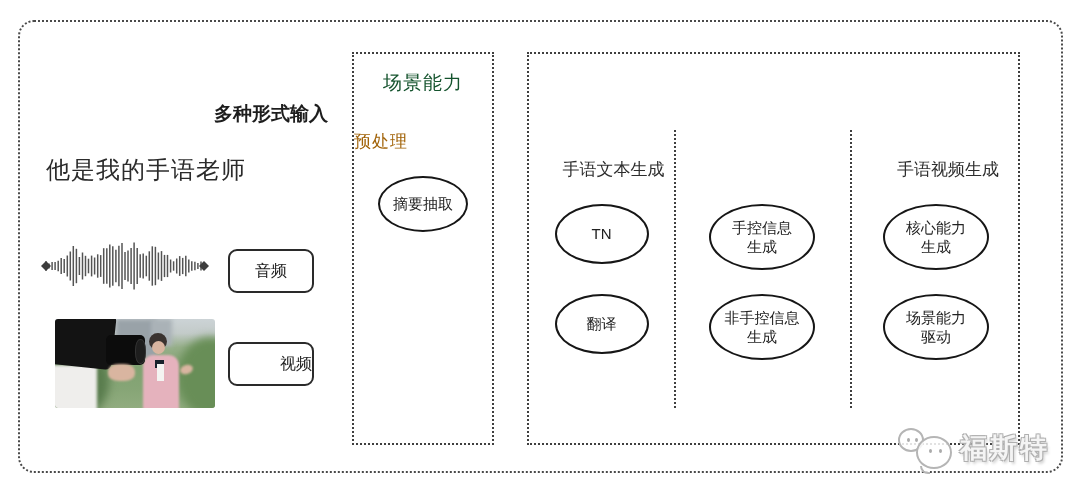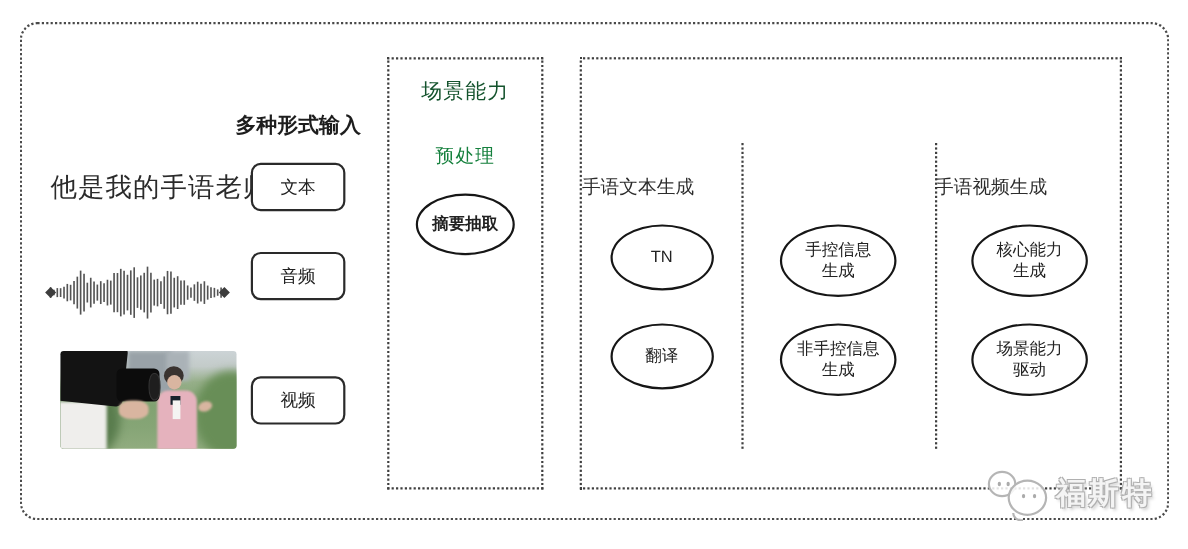"预处理" .scene-sub { color: #15803d -> #a16207; text-align: center -> none }
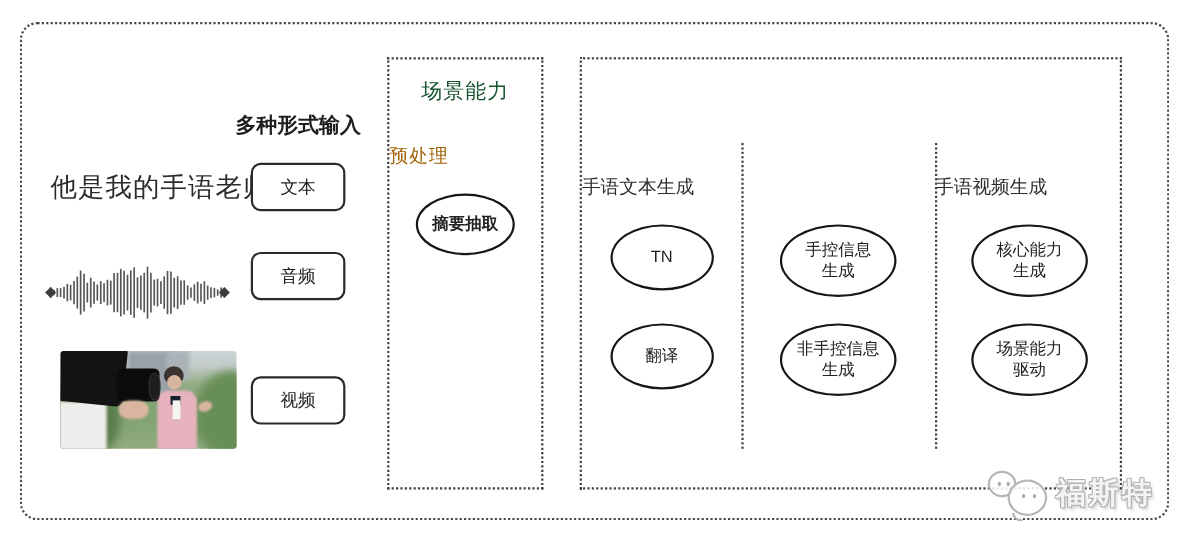"文本" div.type-box { html: <div> <span>文本</span> </div> -> none }
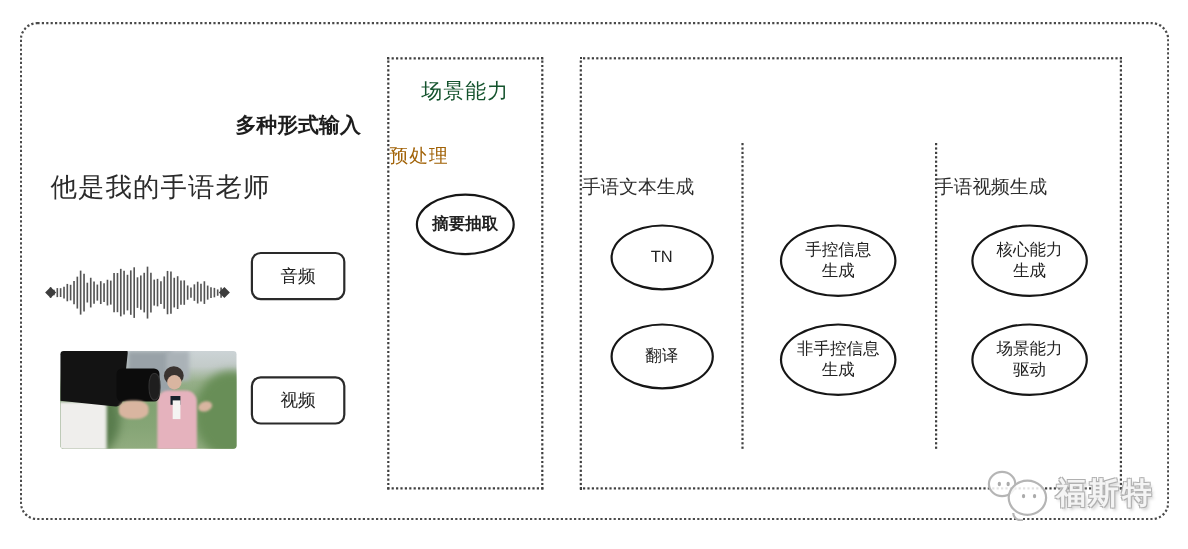"手语文本生成" .col-header { left: 0 -> 12px; text-align: none -> center }
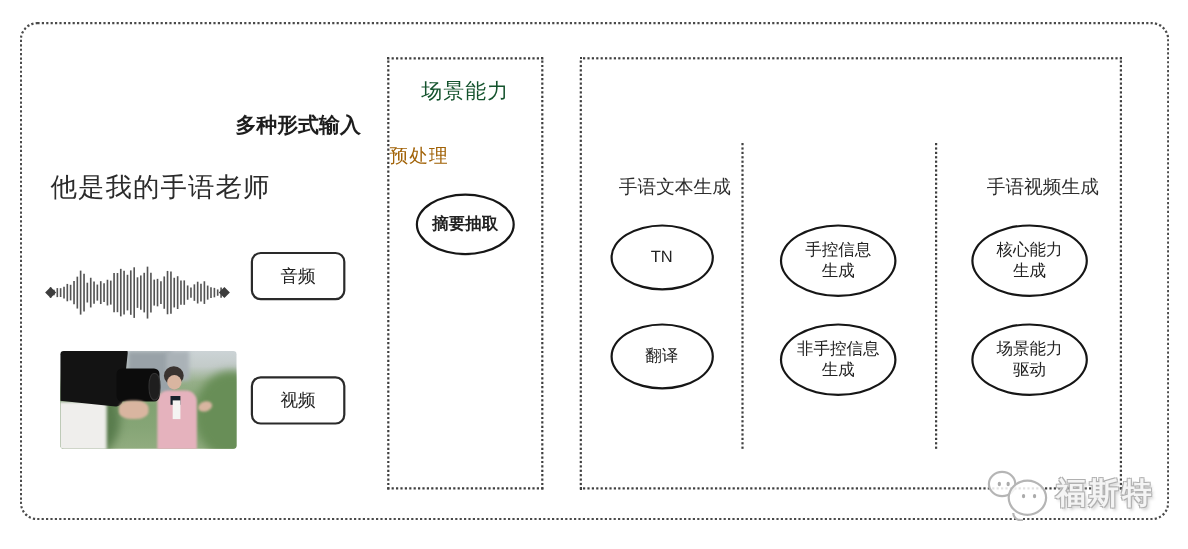"摘要抽取" .scene-box .ellipse { font-weight: bold -> none }
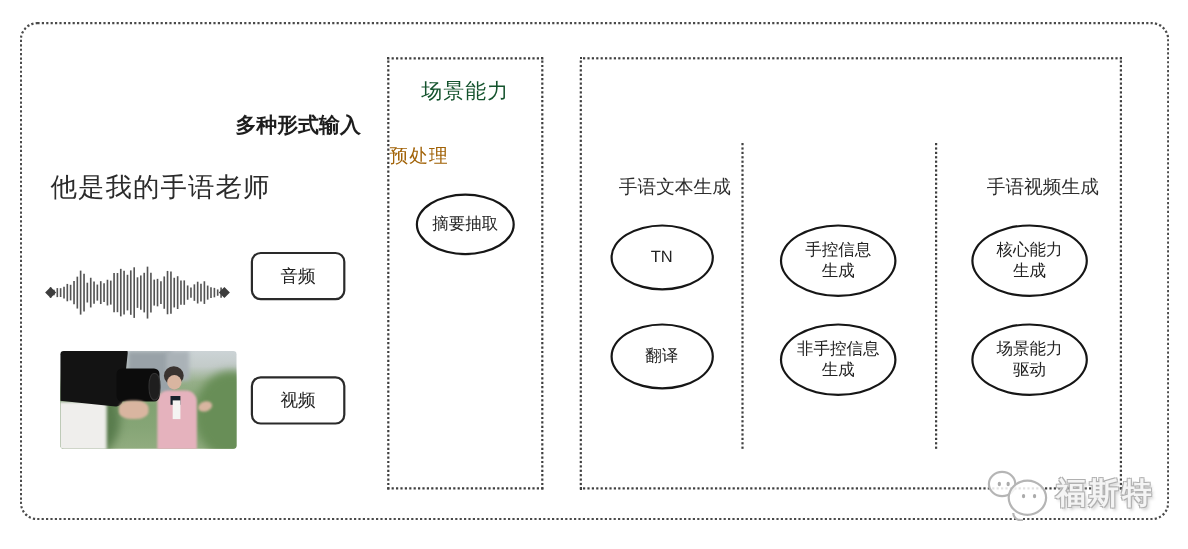"音频" .type-box.t2 { top: 229px -> 249px }
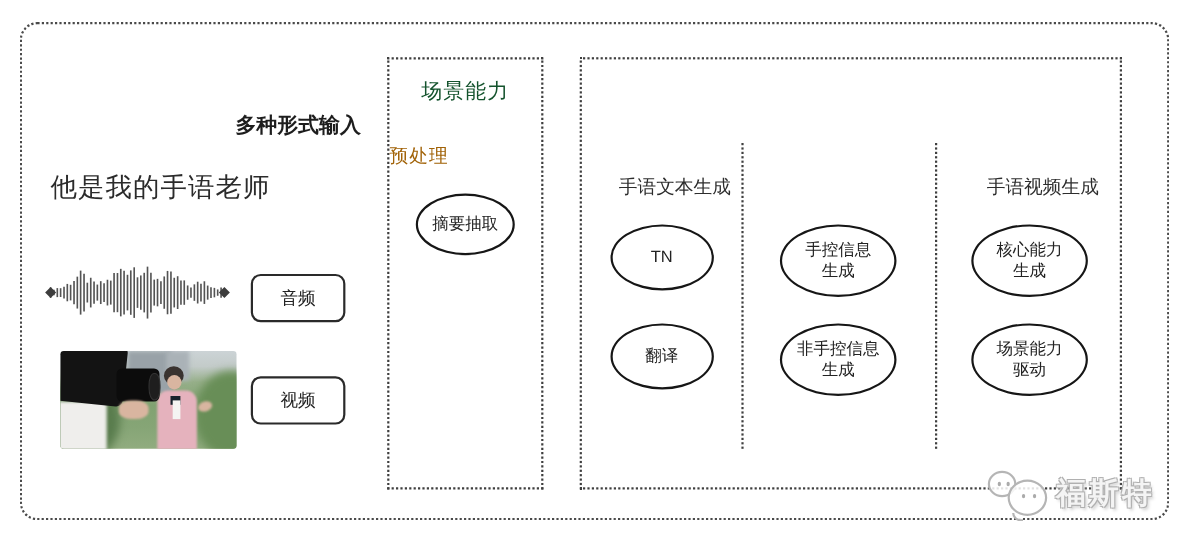"视频" .type-box.t3 { justify-content: none -> flex-end }
